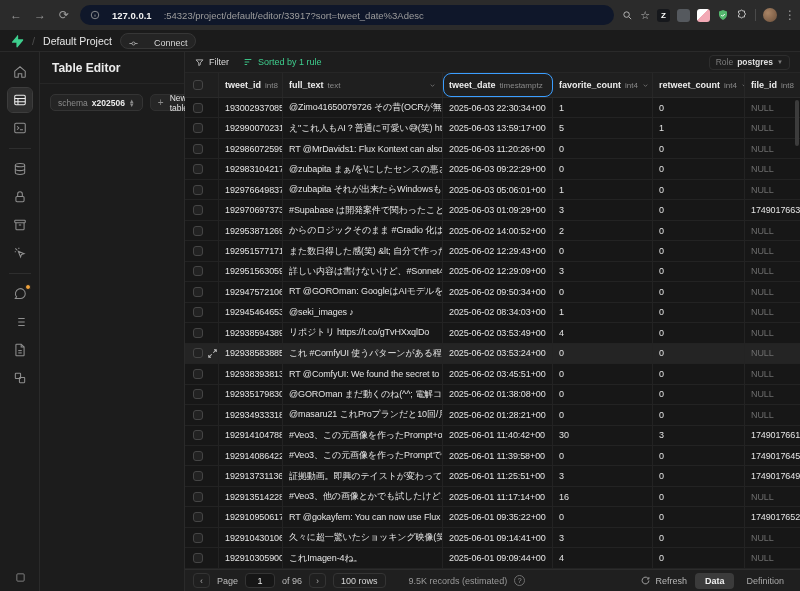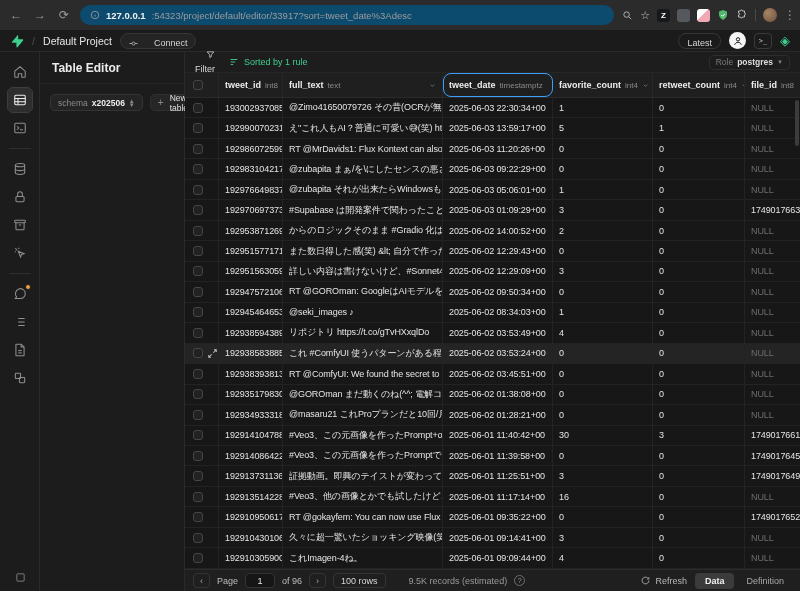"127.0.0.1" .urlbar { background: #0c4a6e -> #0f172a; gap: 6px -> 12px }
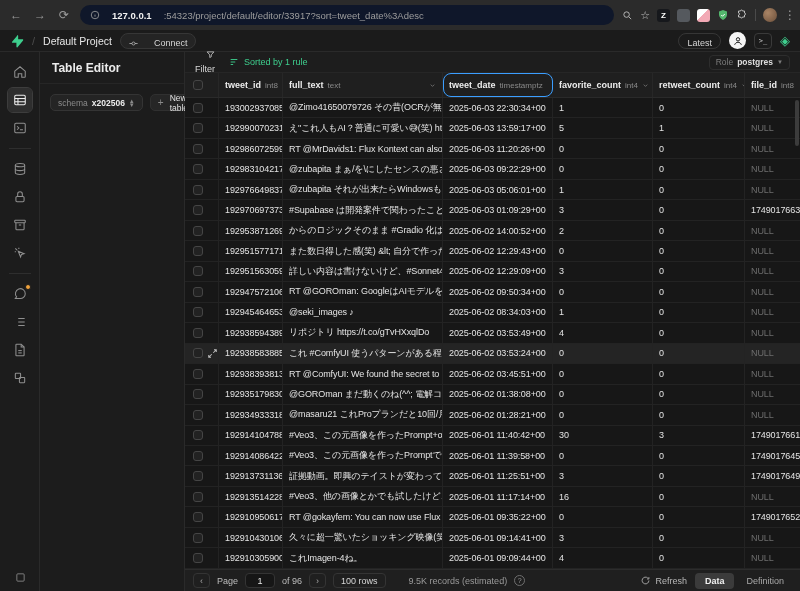"Latest" div.appbar-right { html: <div> <div> <span>Latest</span> </div> <div> <svg> <circle></circle> <path></path> </svg> </div> <div>&gt;_</div> <span>◈</span> </div> -> none }
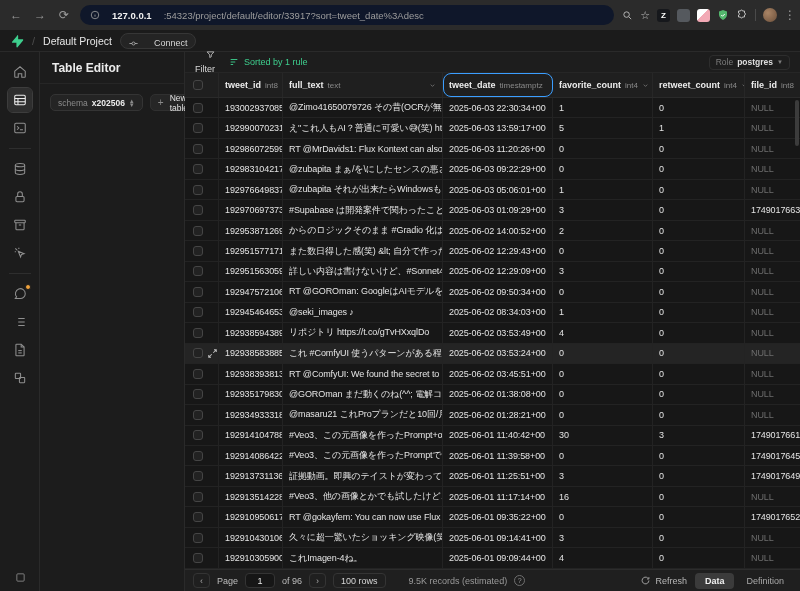"Filter" .tb-btn { flex-direction: column -> none }
